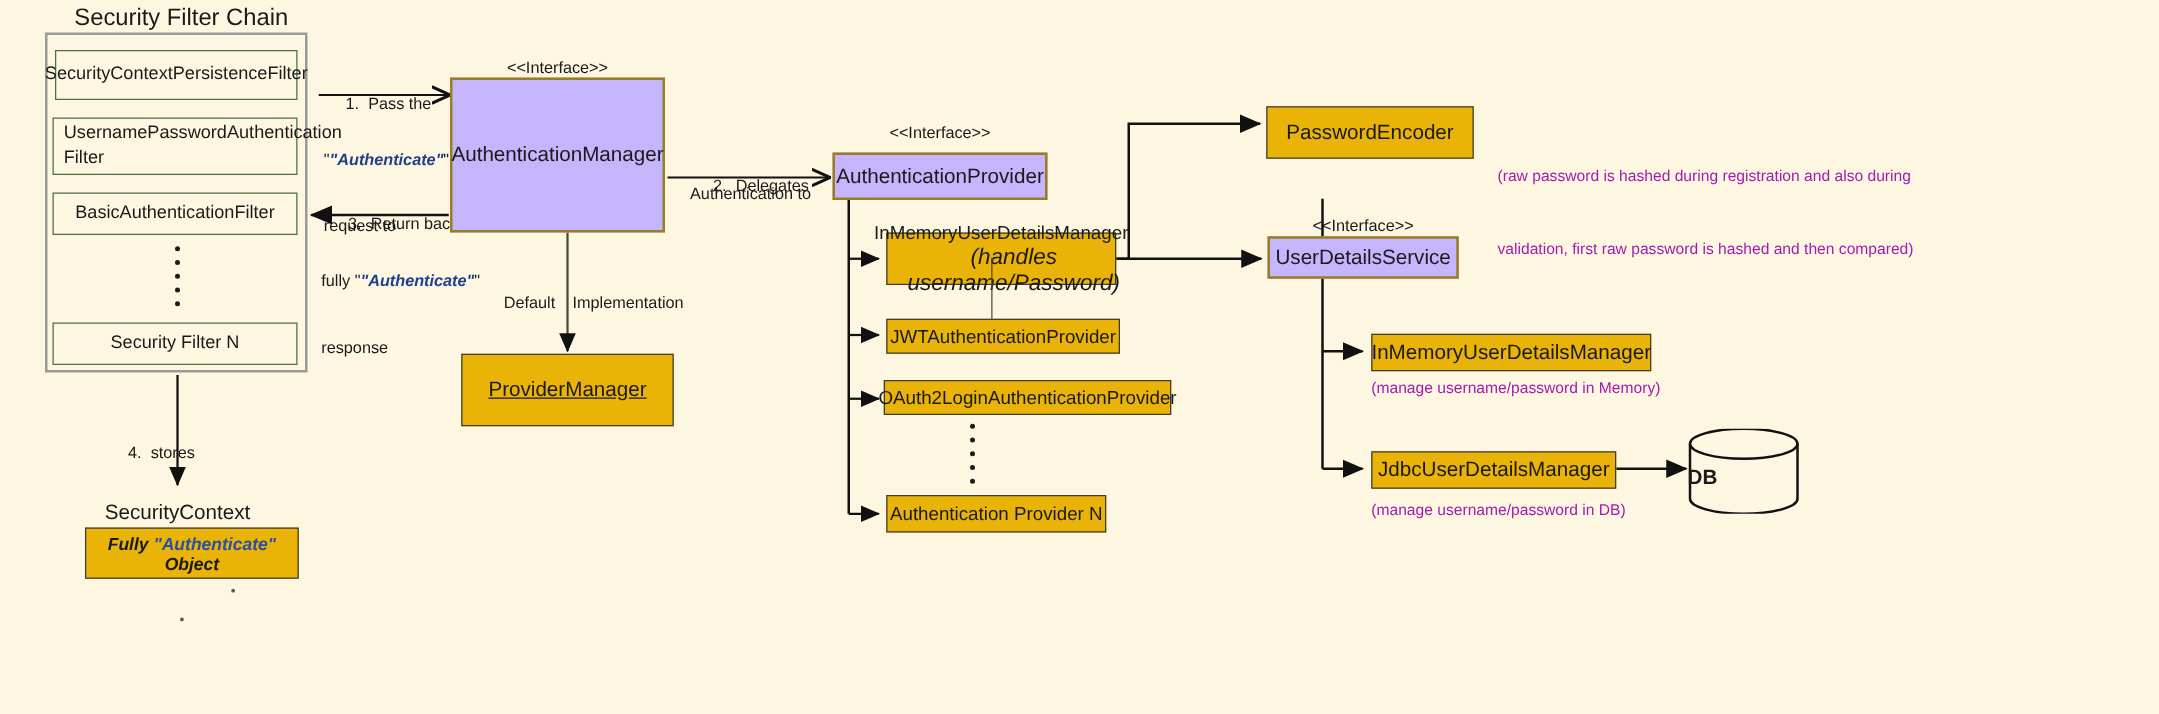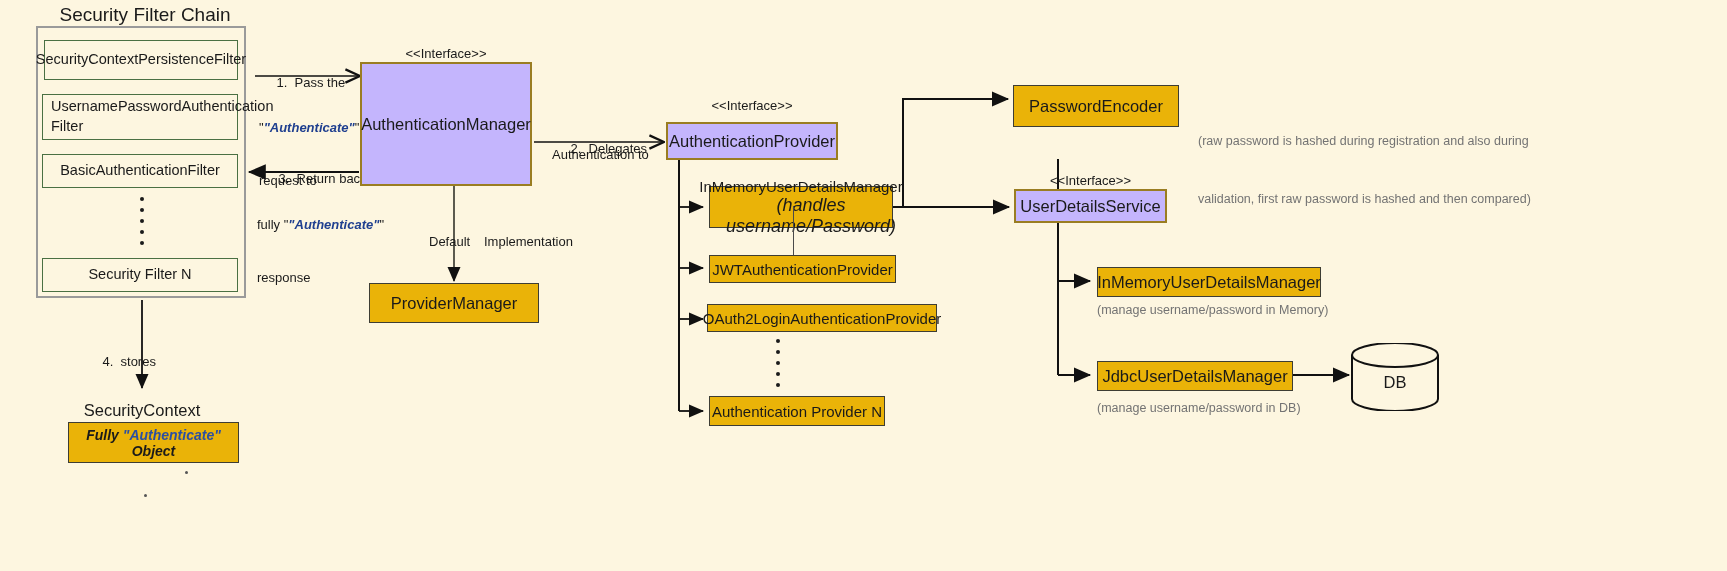"(raw password is hashed during" .note { color: #737373 -> #a21caf }
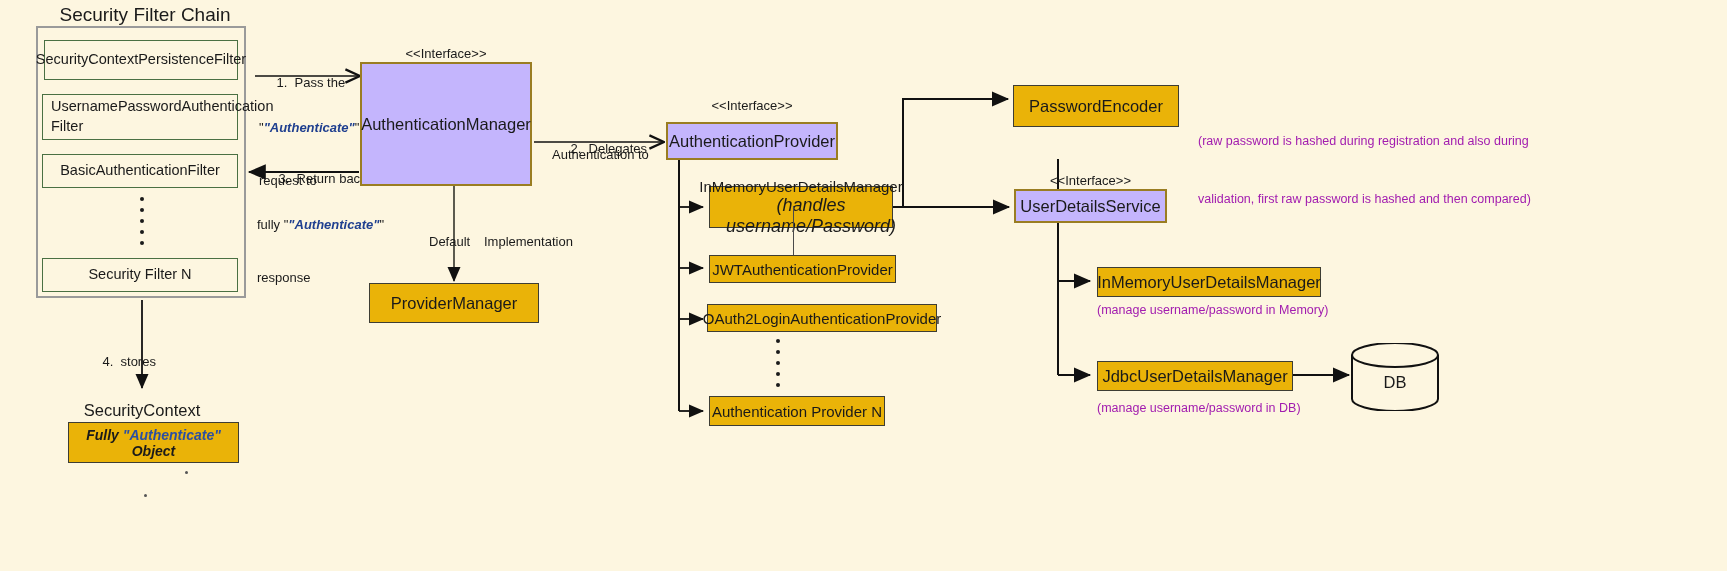"Default" .t13 { margin-left: 26px -> none }
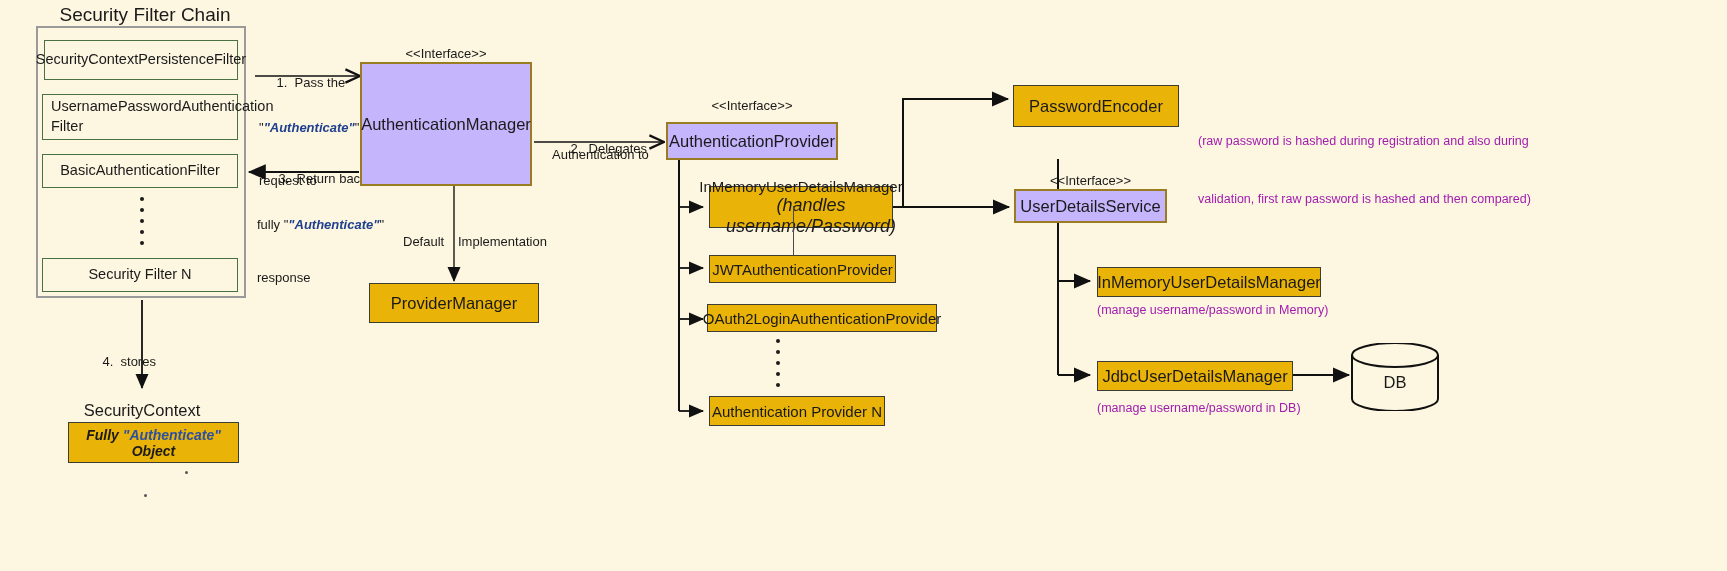"ProviderManager" div.node { height: 40px -> 58px; text-decoration: none -> underline }
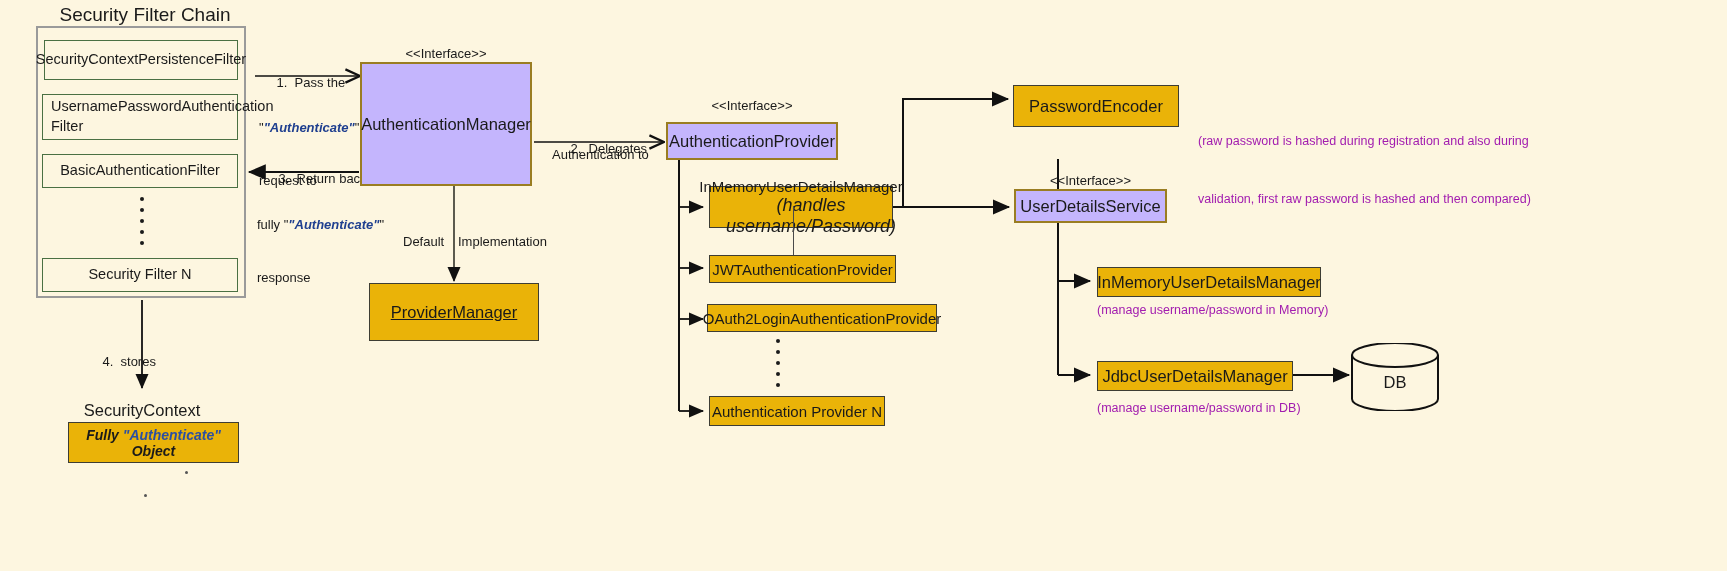"DB" div.lbl { font-weight: none -> bold; text-align: center -> left }
